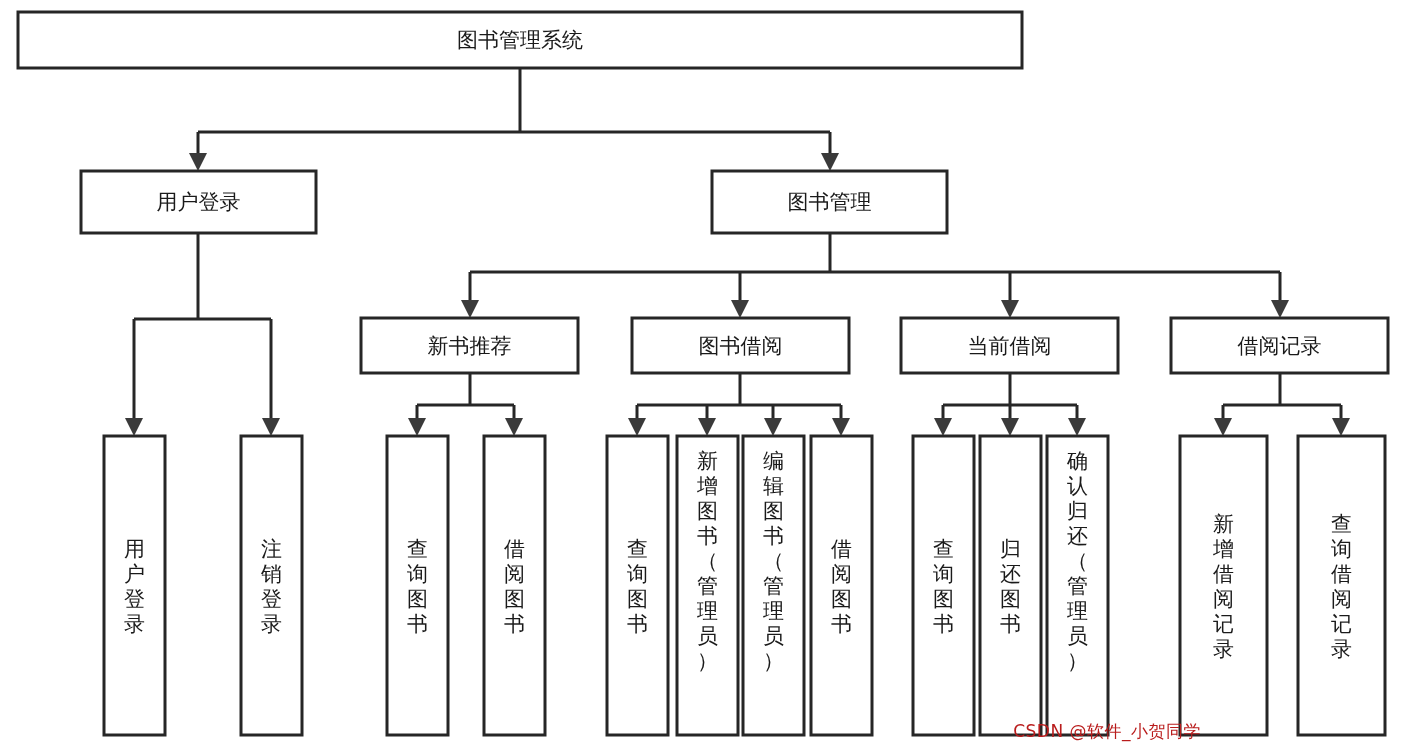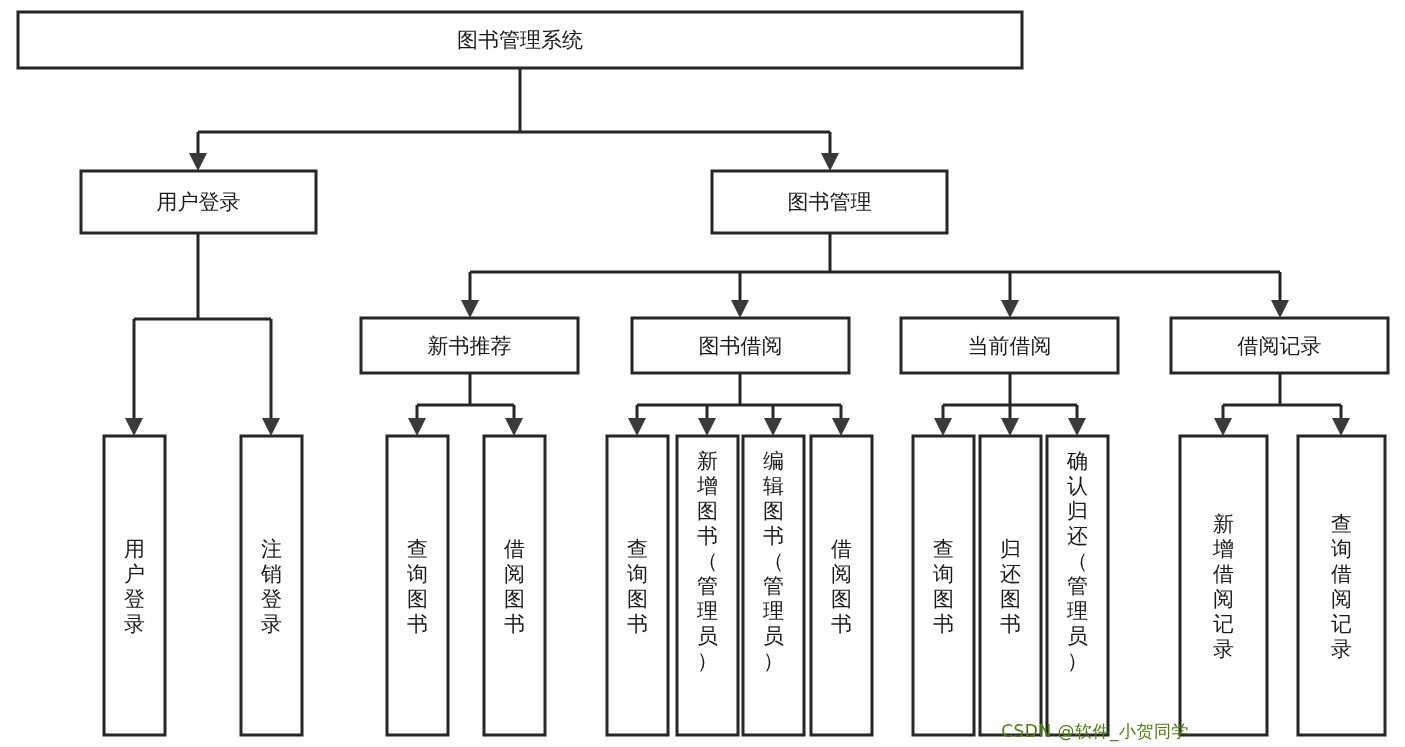"图书管理系统" #diagram-root { padding-left: none -> 12px }
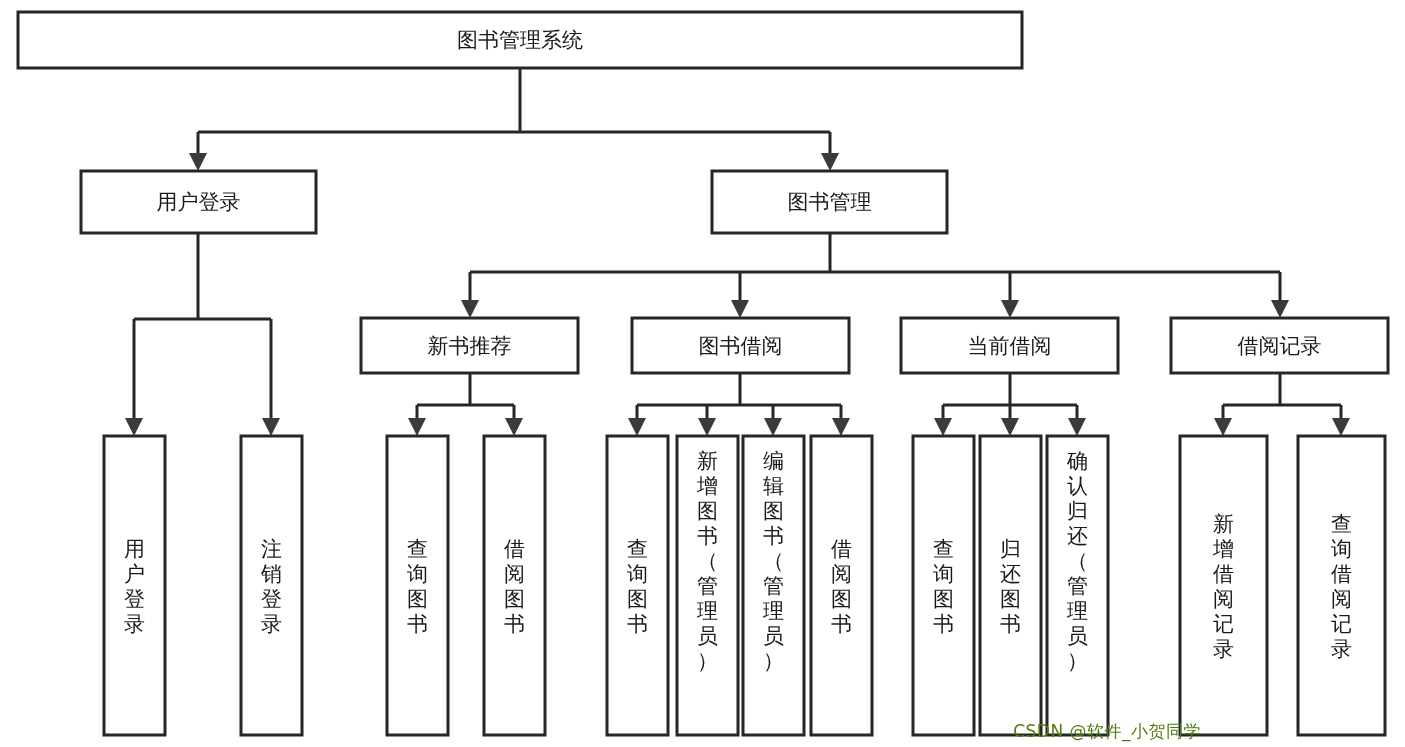"CSDN @软件_小贺同学" .watermark { color: #4d7c0f -> #b91c1c }
